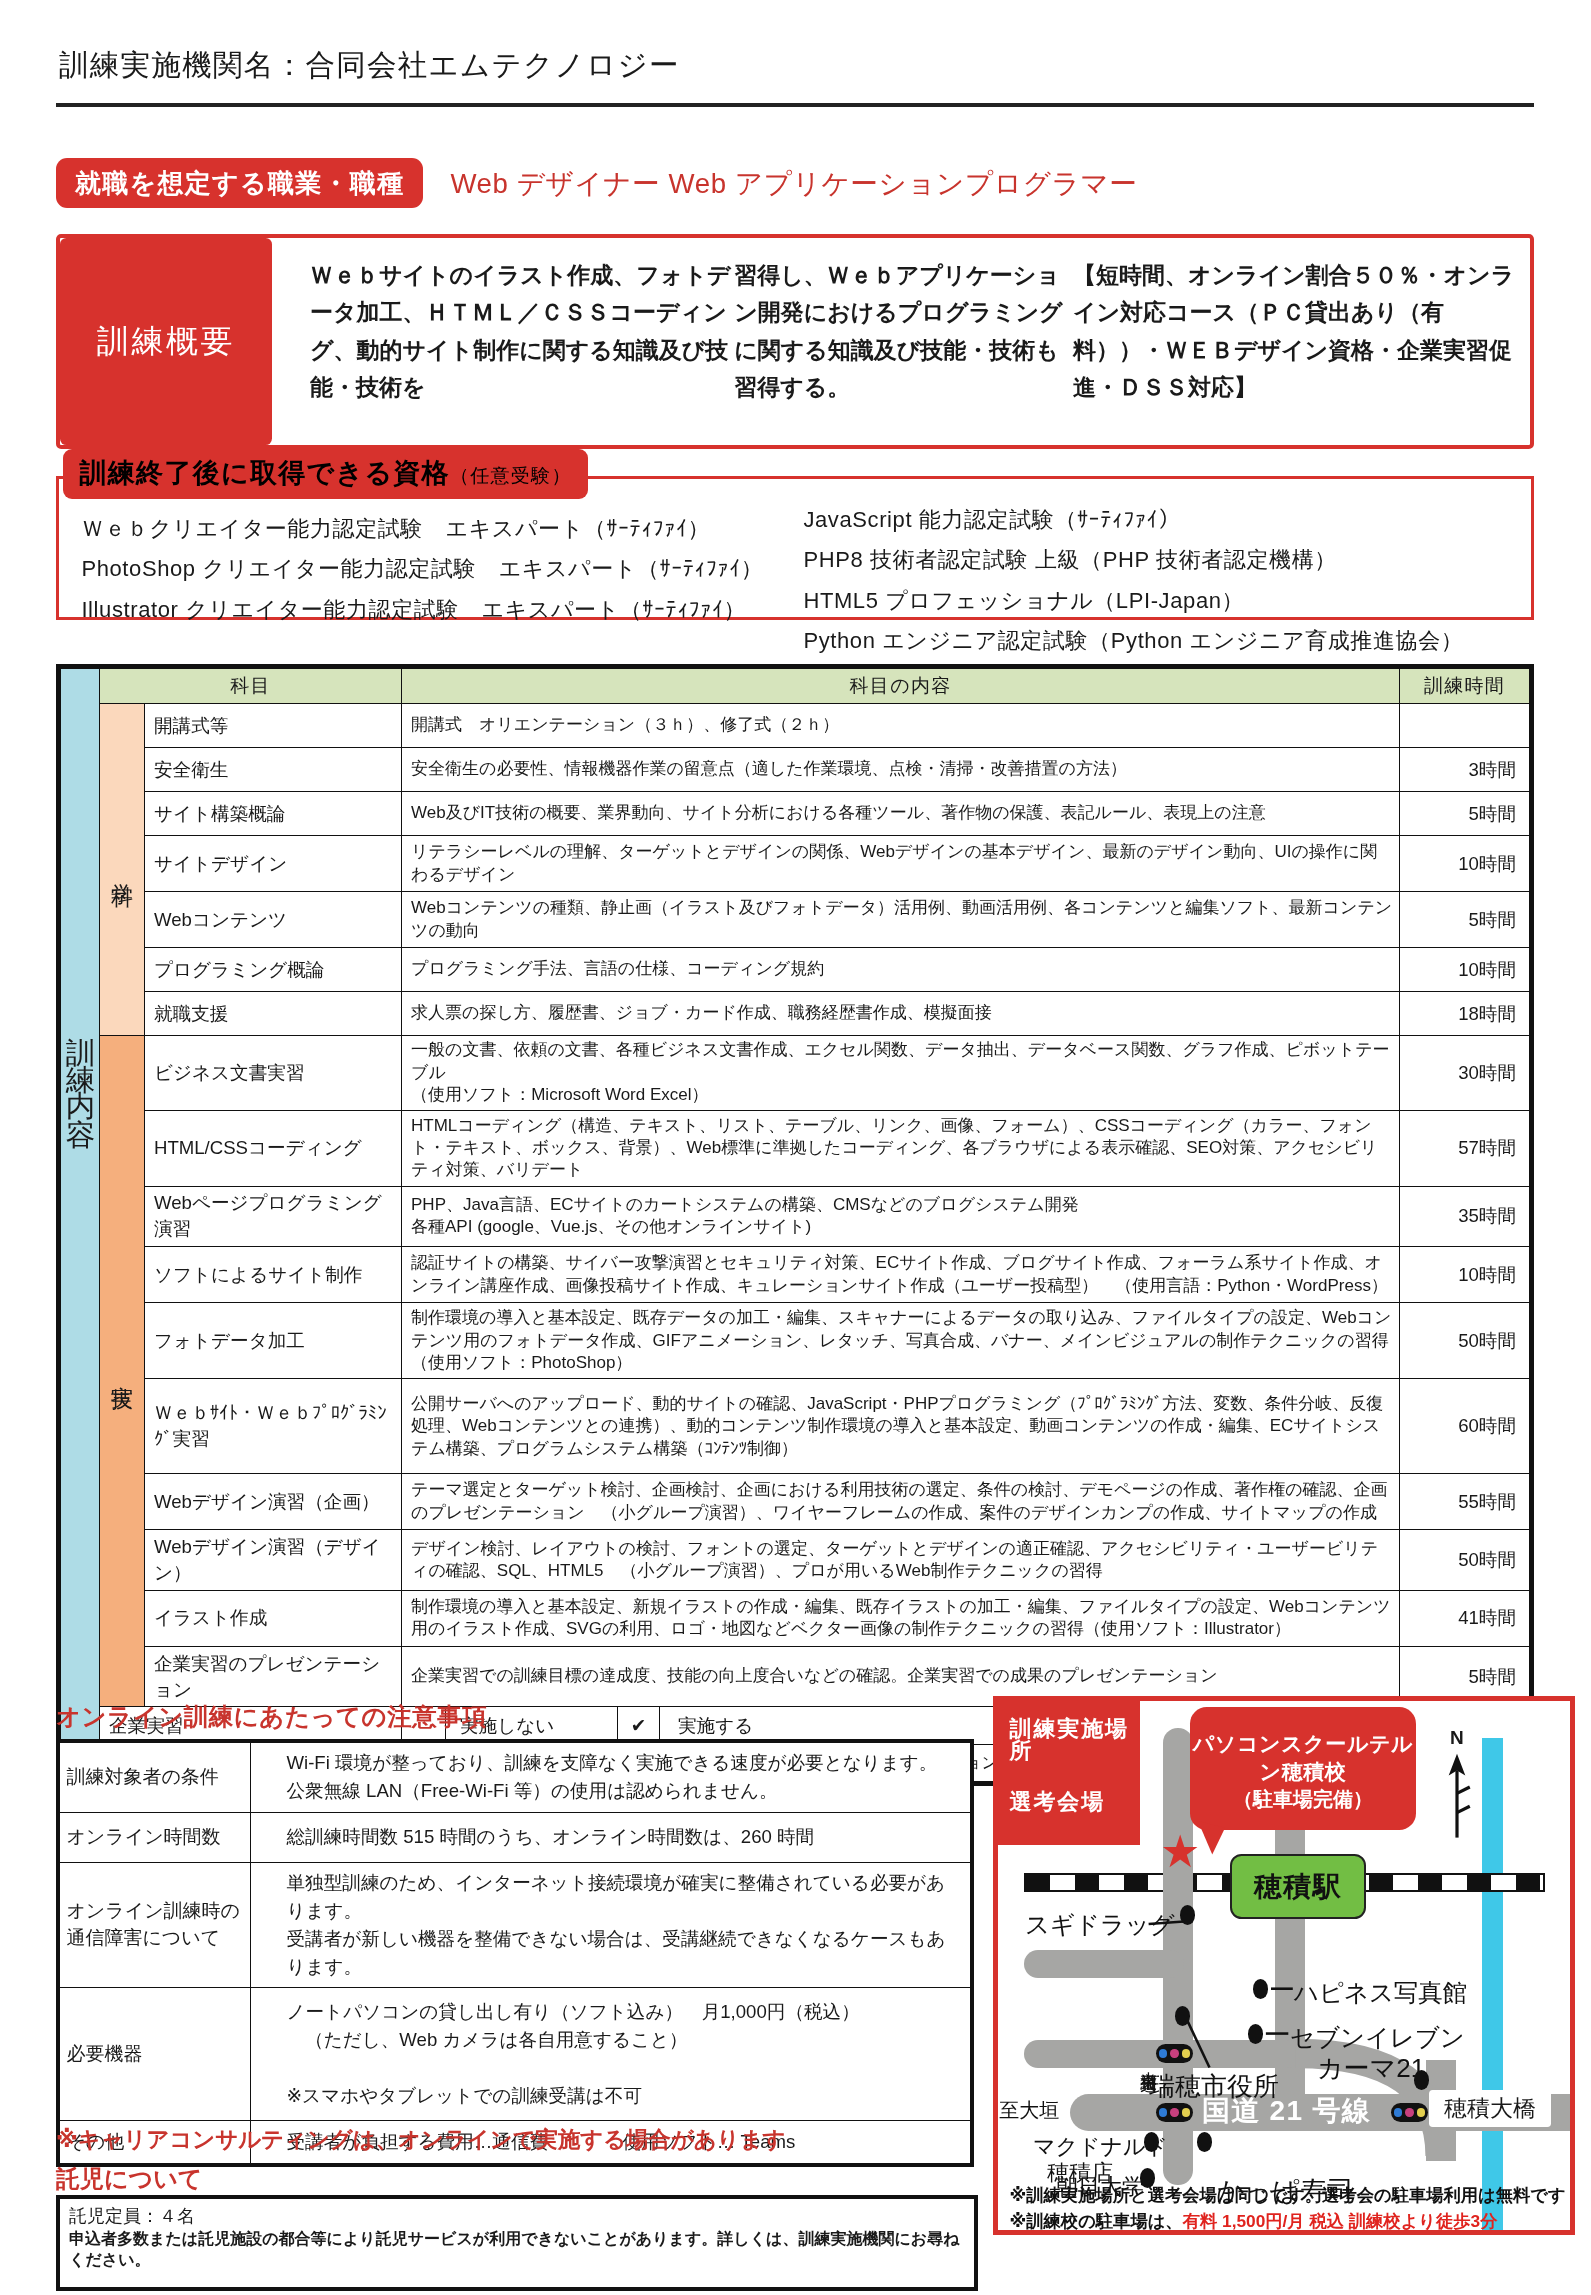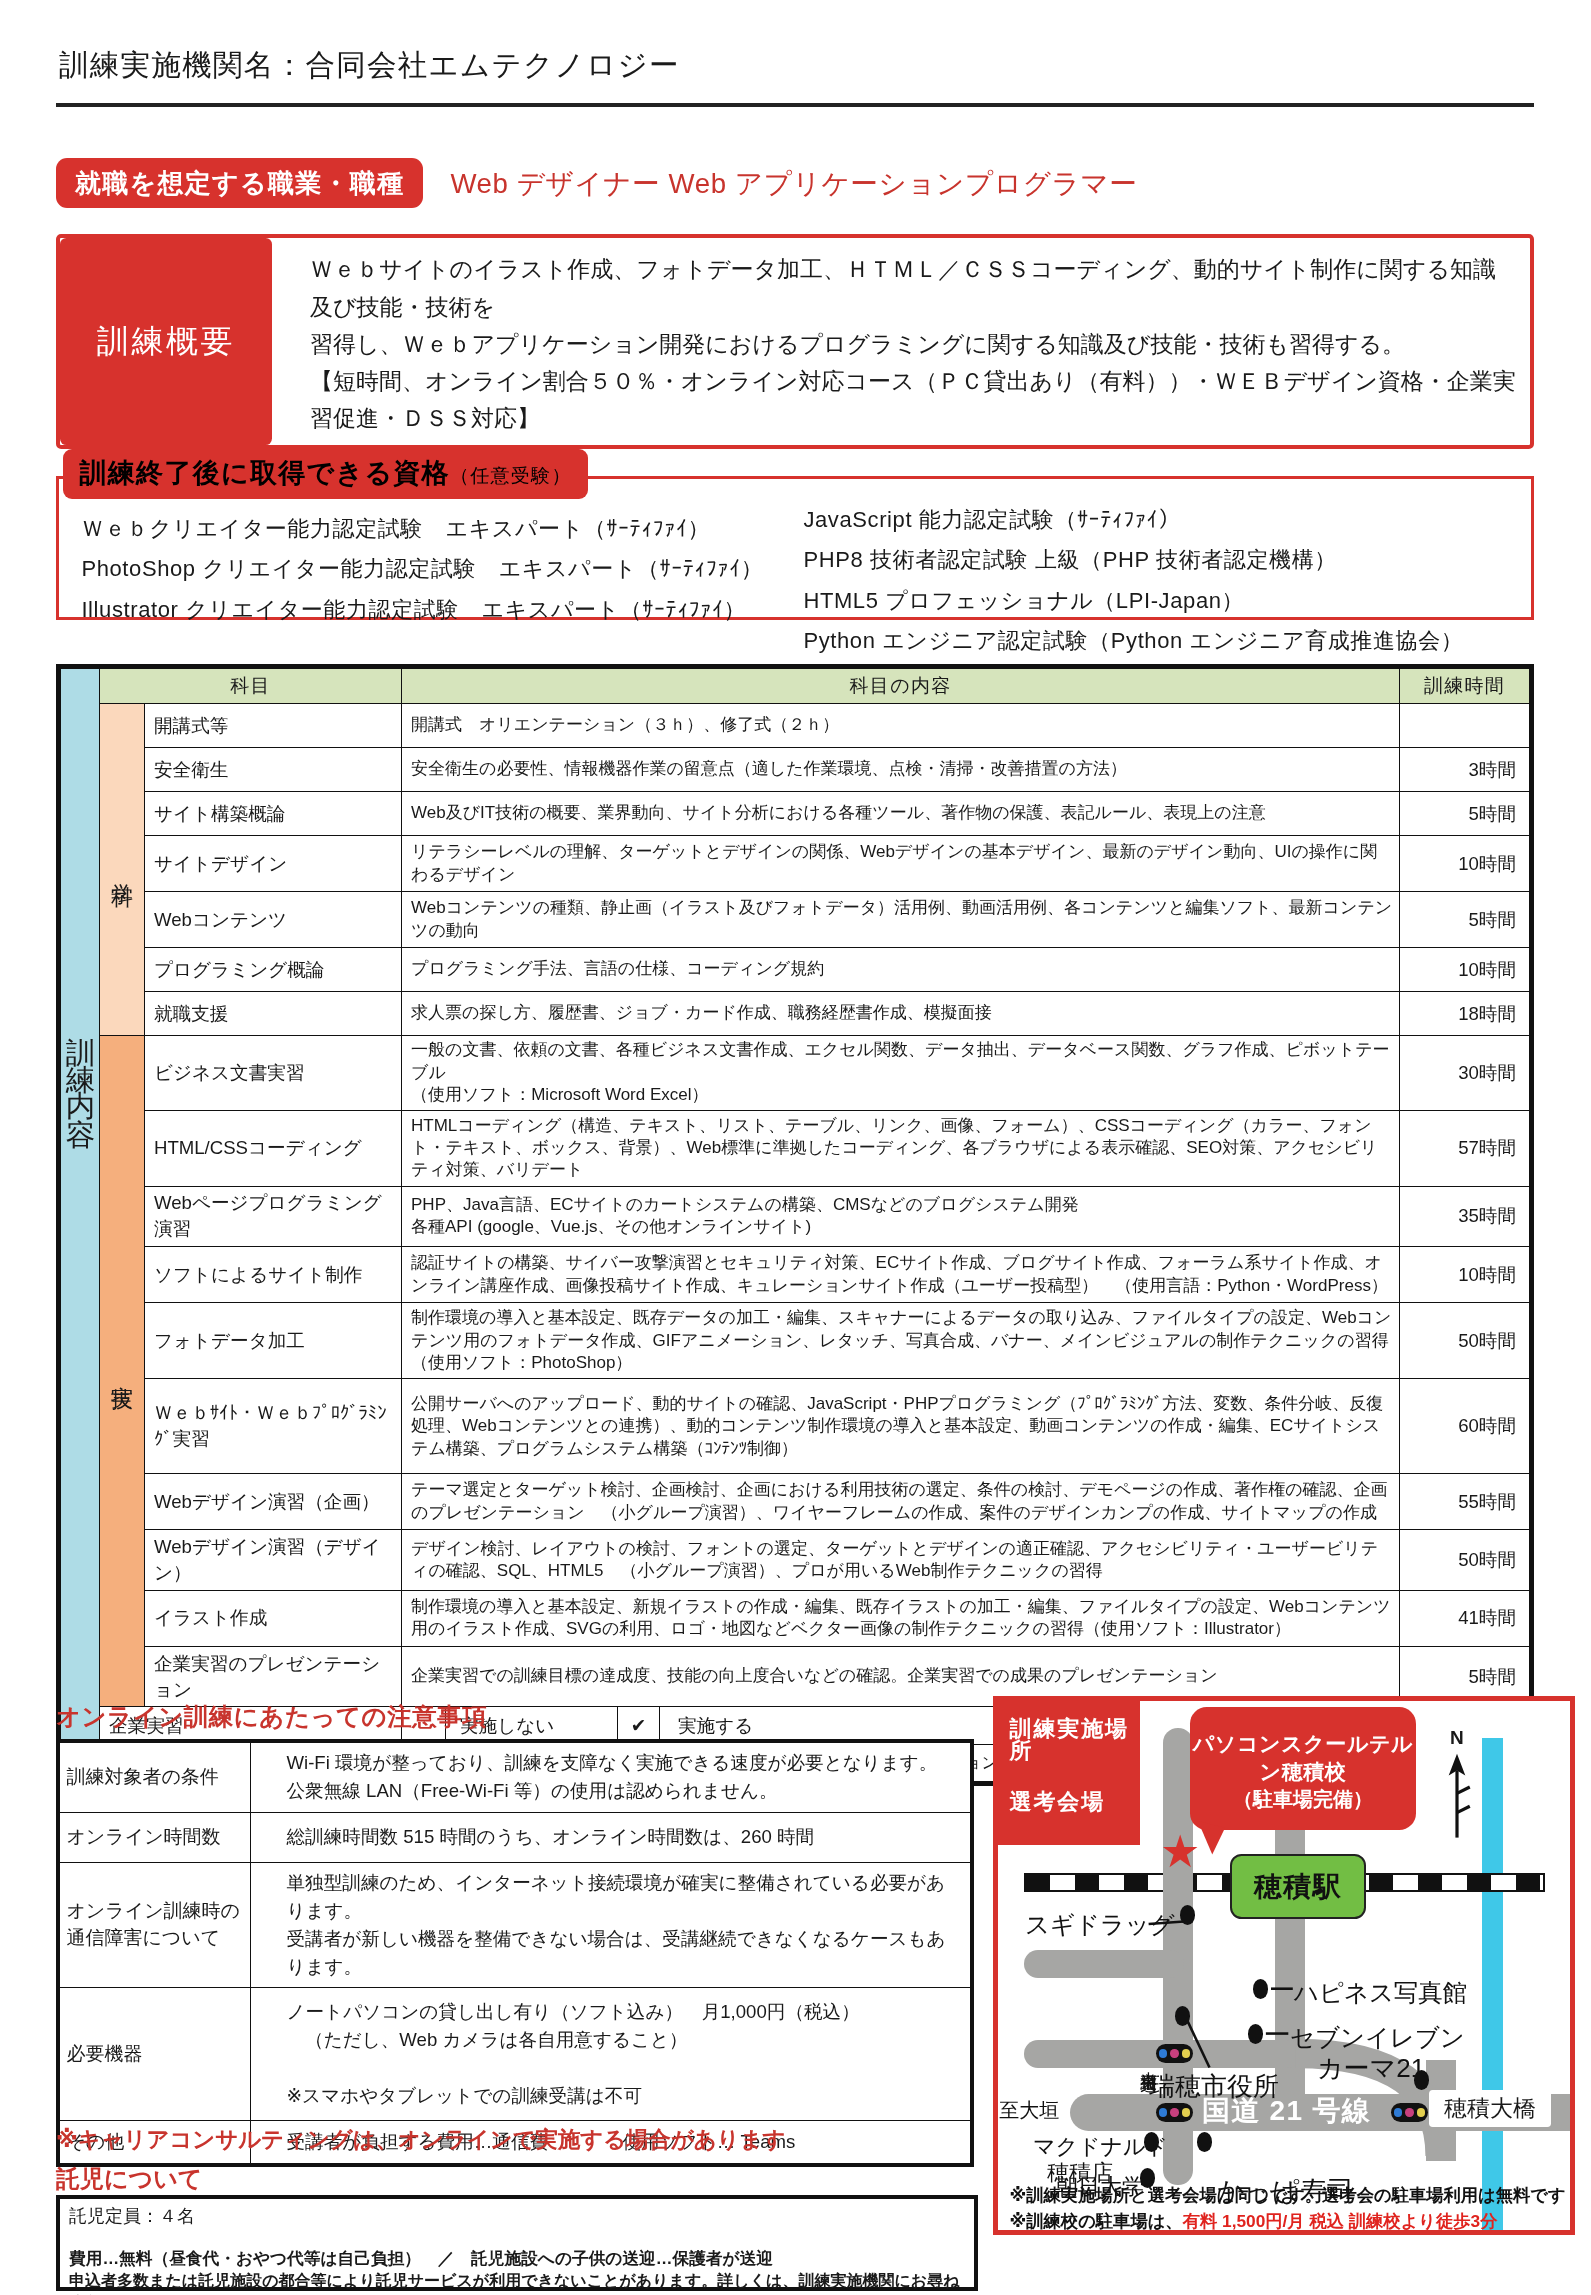"Ｗｅｂサイトのイラスト作成、フォトデータ加工、ＨＴＭＬ／ＣＳＳコーディング、動的" .overview-body { flex-direction: column -> row; font-weight: 400 -> 700 }
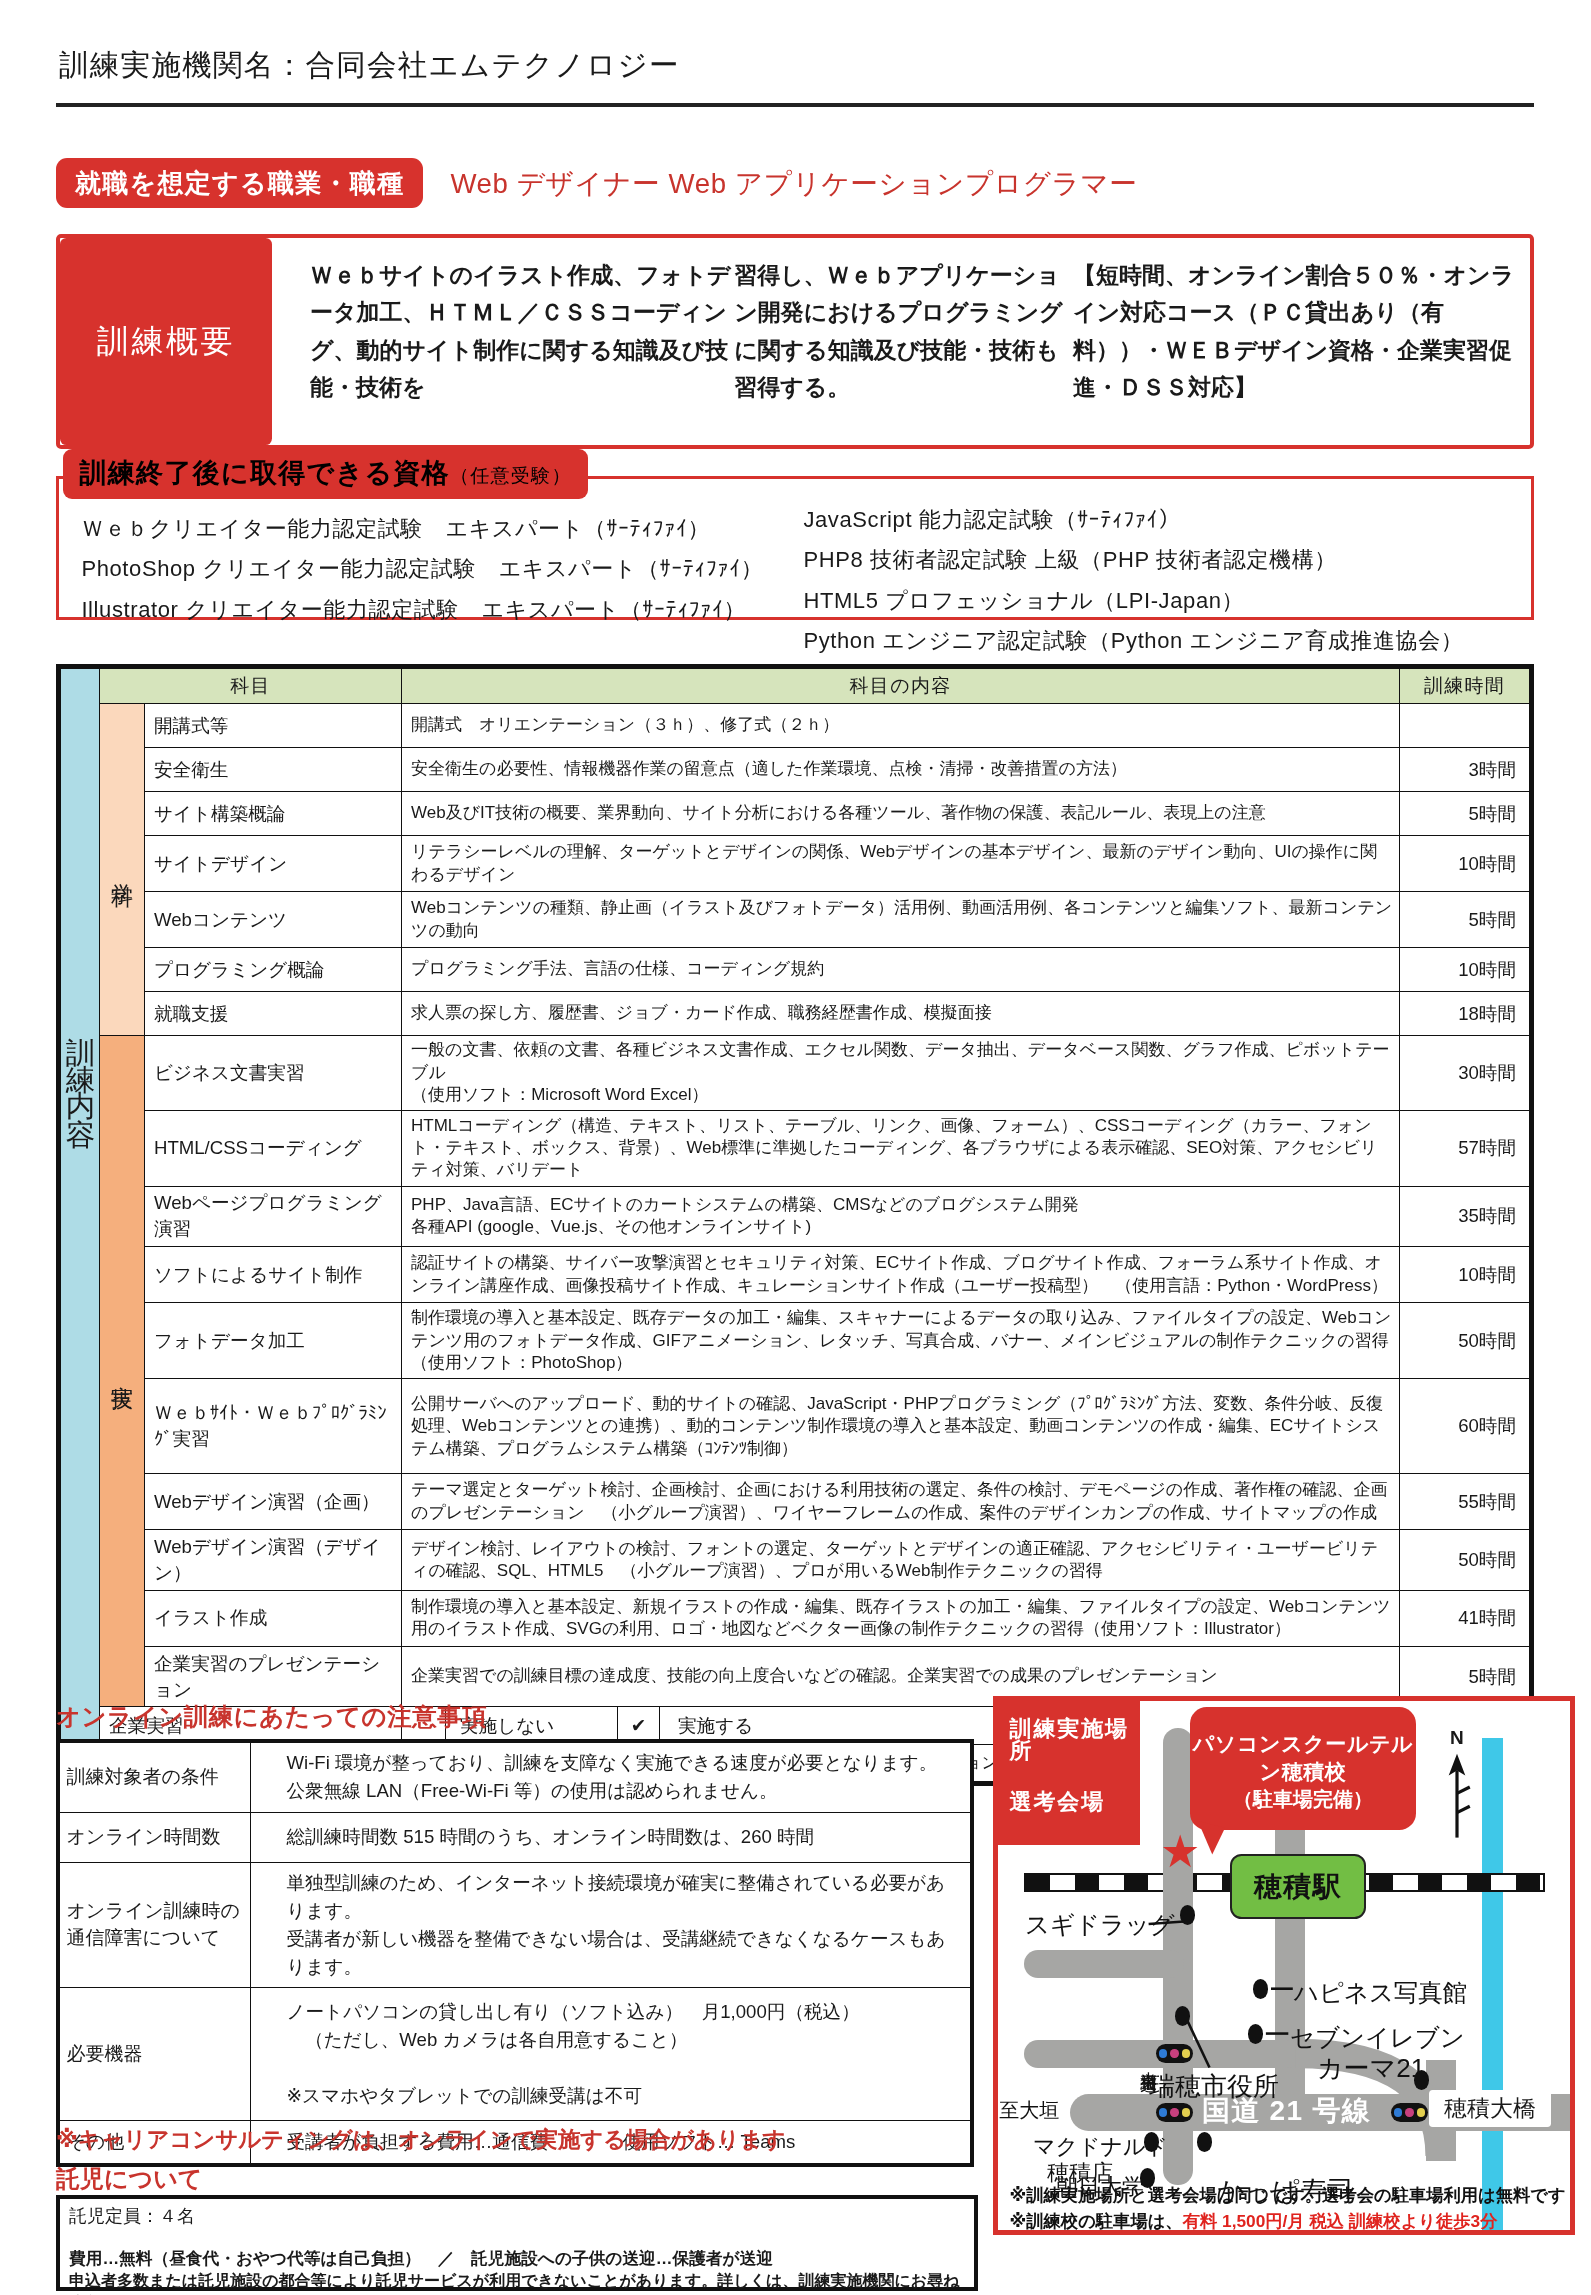"費用…無料（昼食代・おやつ代等は自己負担） ／" div.cc-line2 { html: <div>費用…無料（昼食代・おやつ代等は自己負担） ／ 託児施設への子供の送迎…保護者が送迎</div> -> none }
